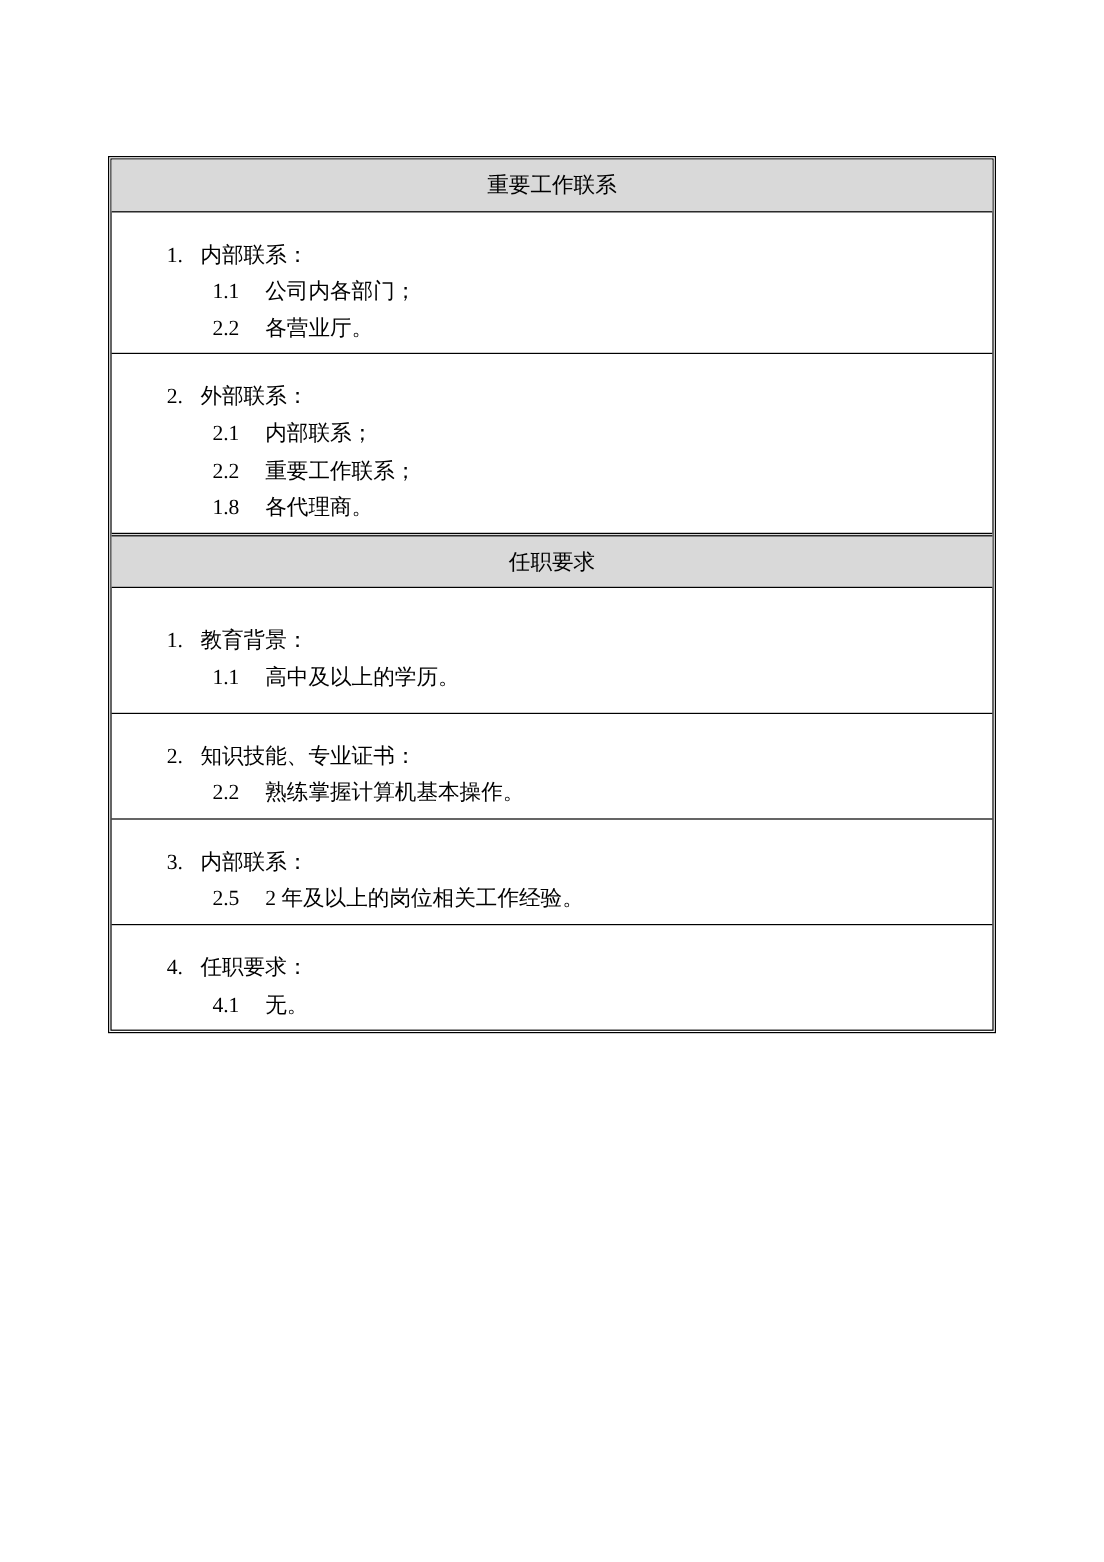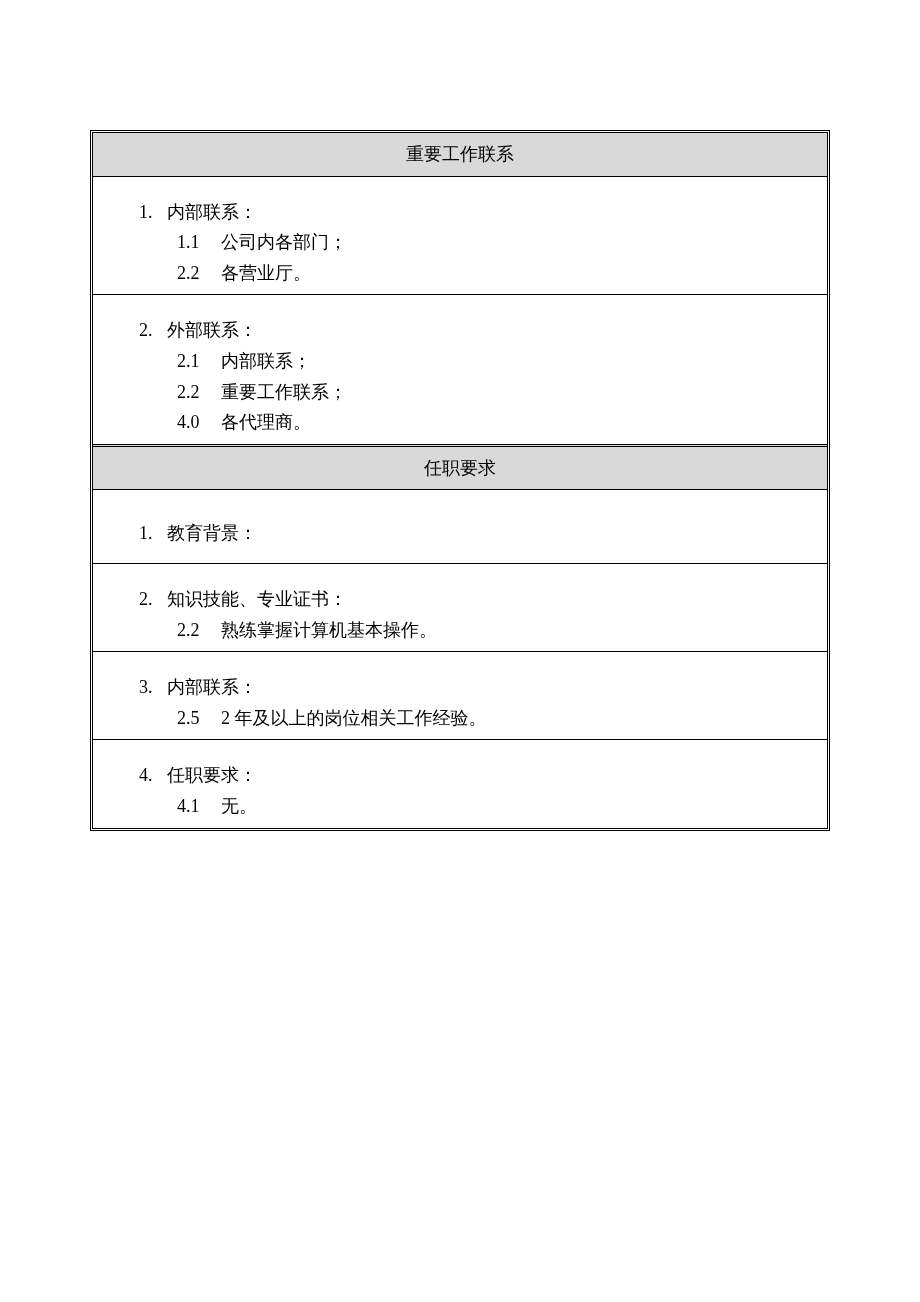"4.0" span.sub-num { text: 4.0 -> 1.8 }
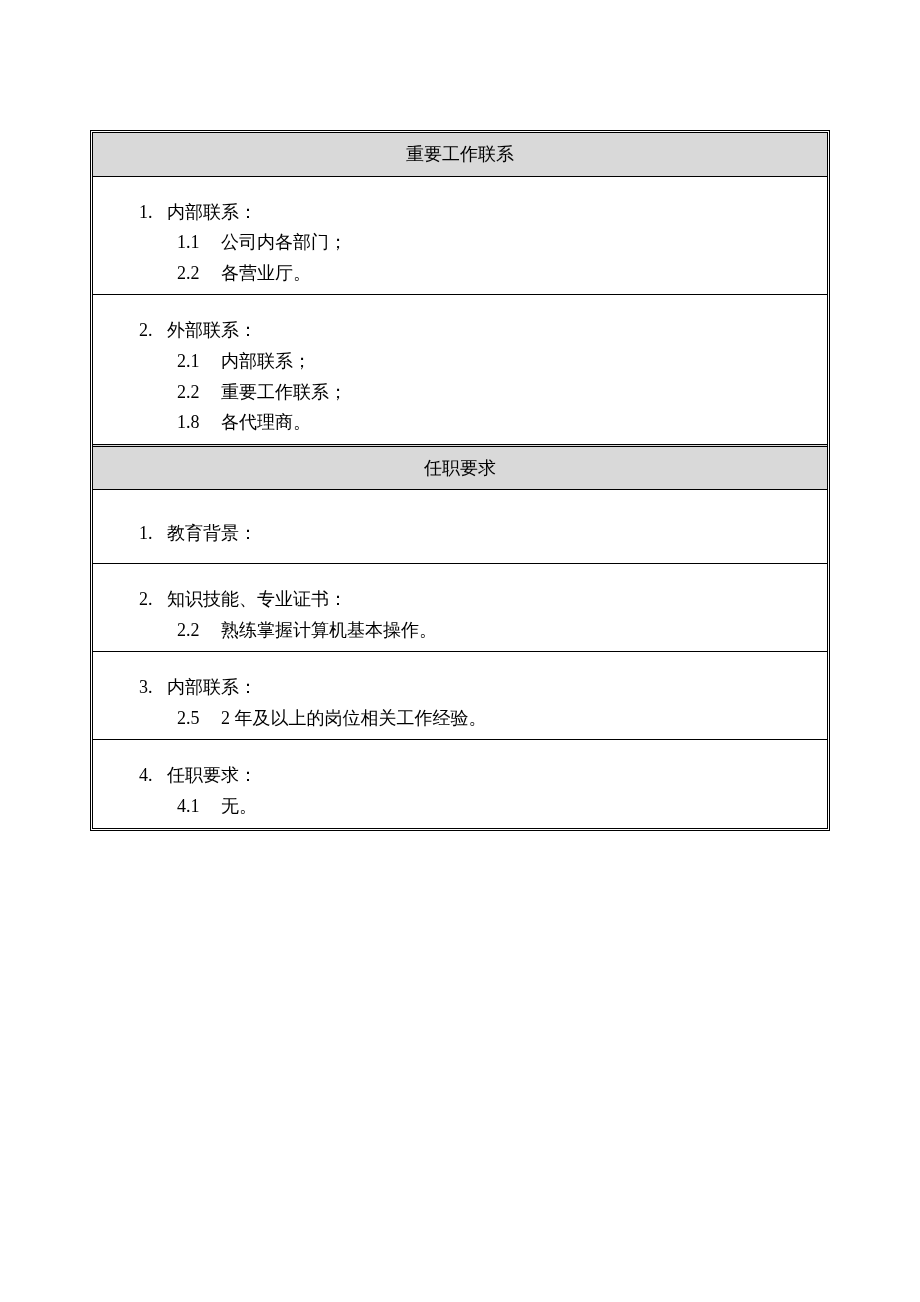"1.1 高中及以上的学历。" div.sub-item { html: none -> <div> <span>1.1</span><span>高中及以上的学历。</span> </div> }
